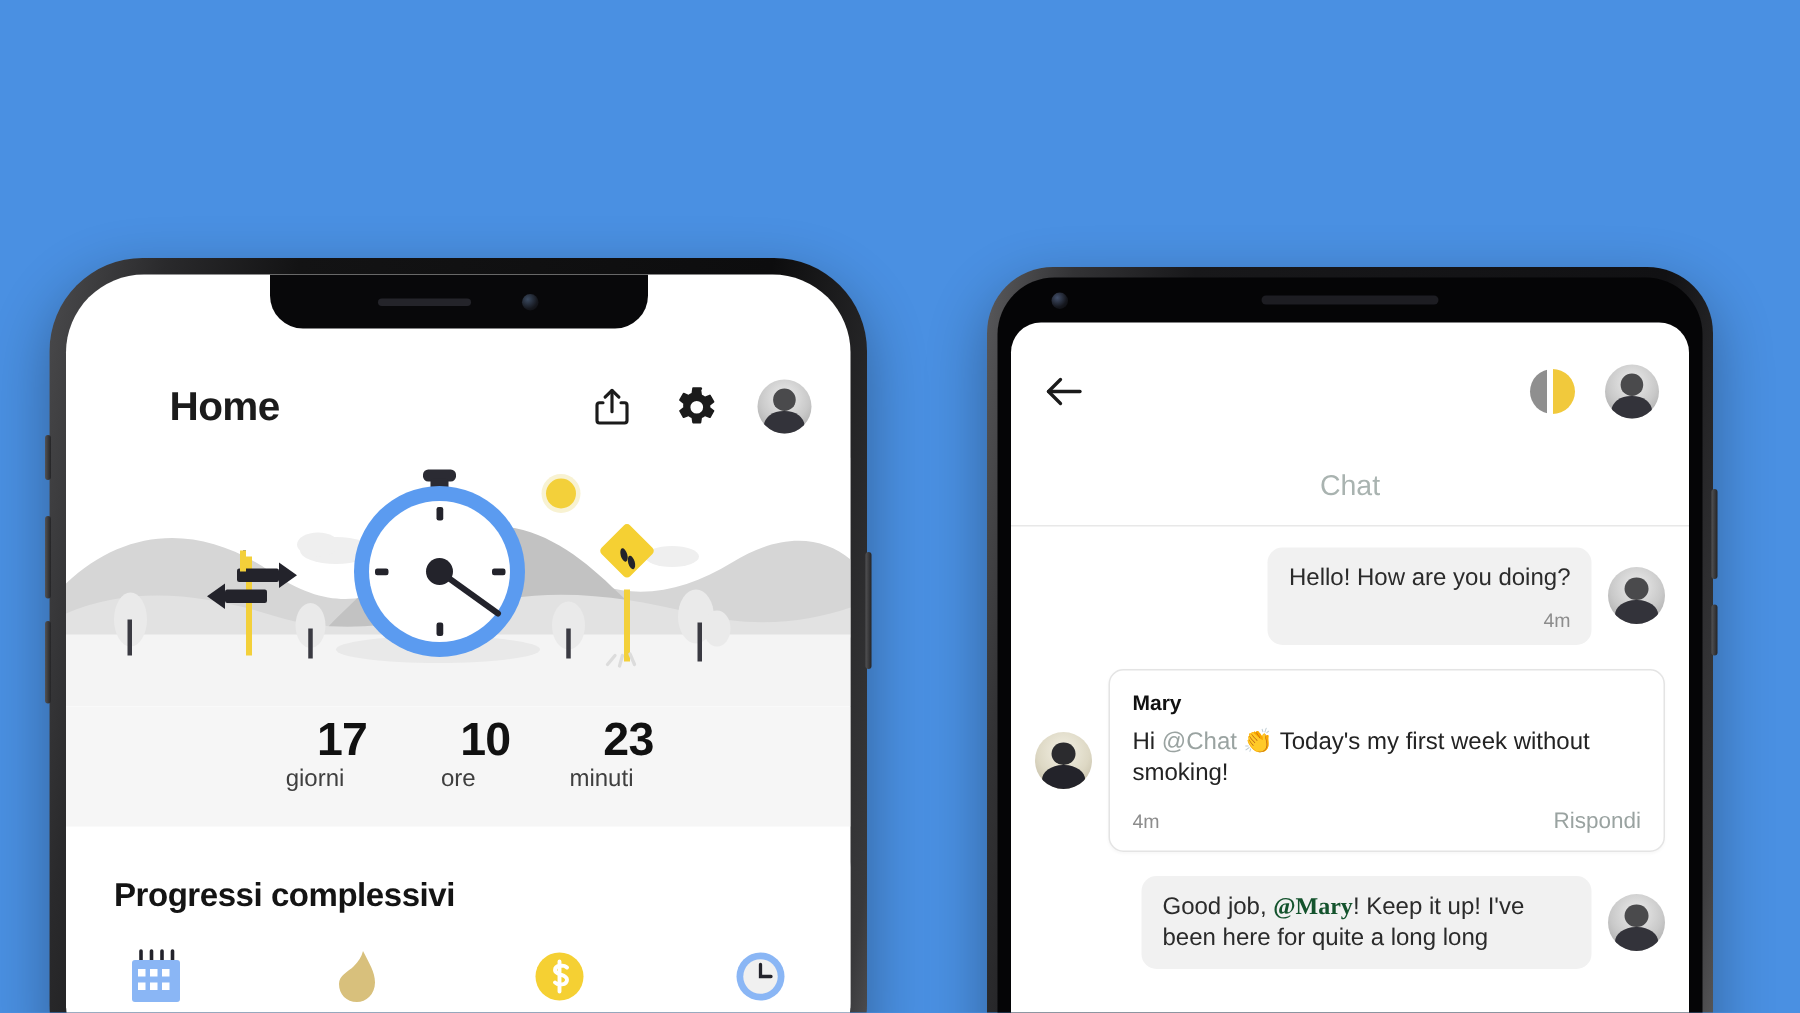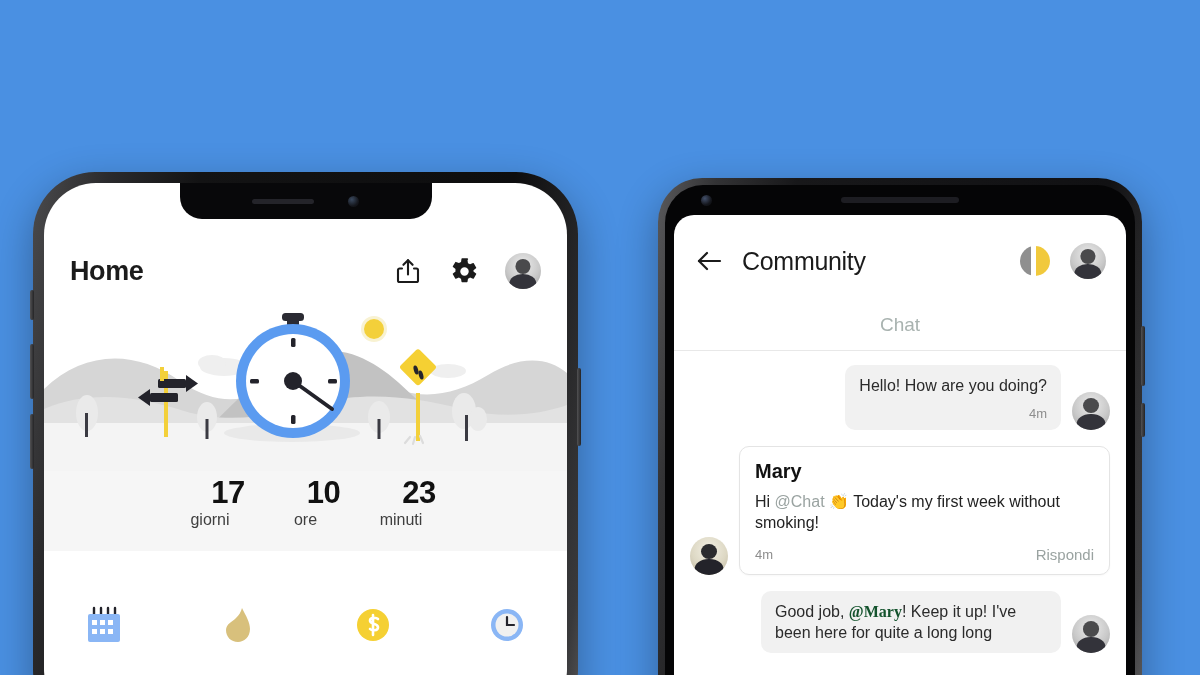"Home" .l-title { margin-left: none -> 43px }
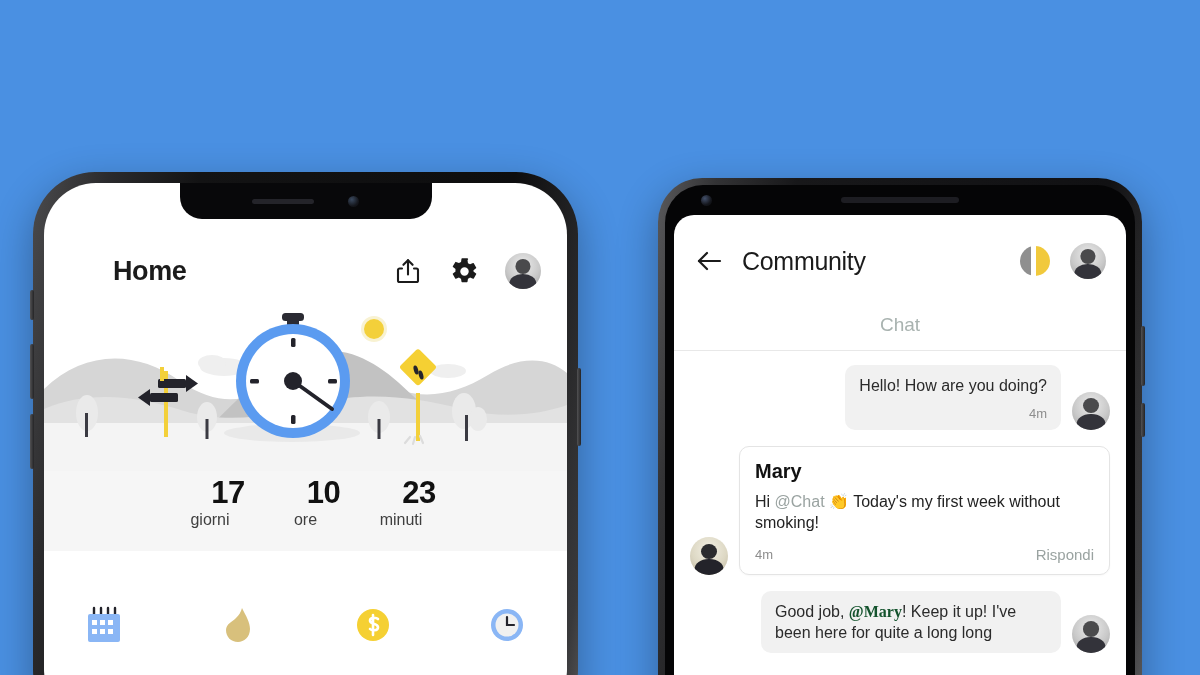"Community" div.r-title { html: <div>Community</div> -> none }
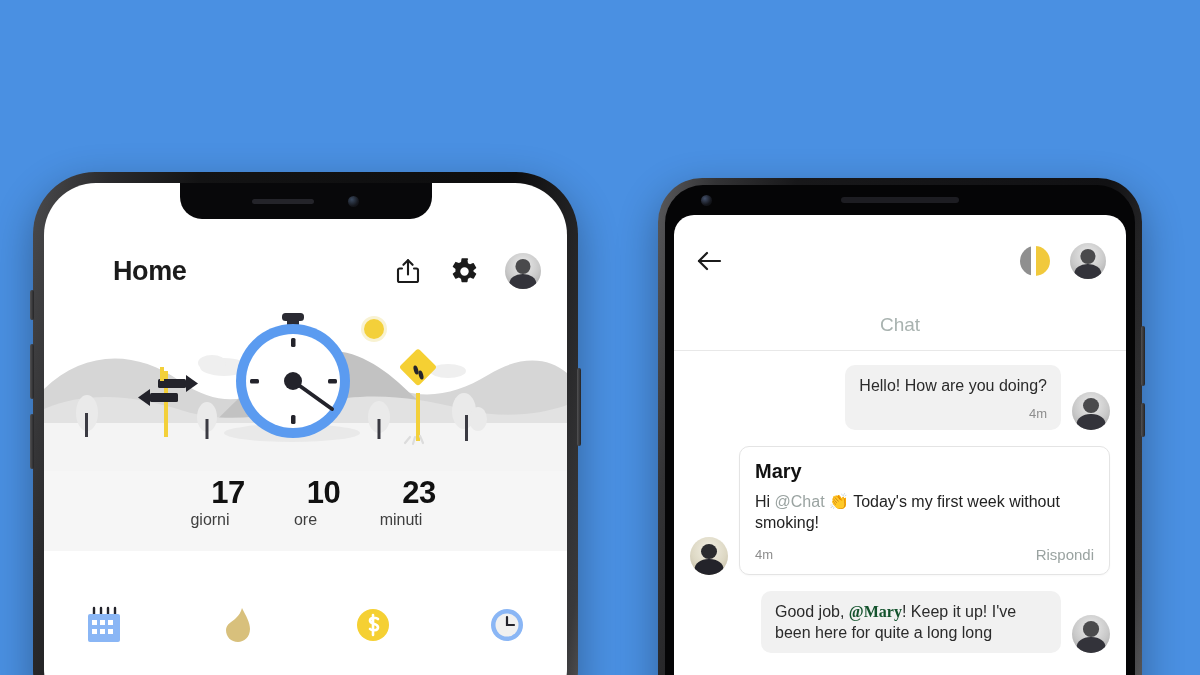"Hello! How are you doing?" .row { align-items: flex-end -> center }
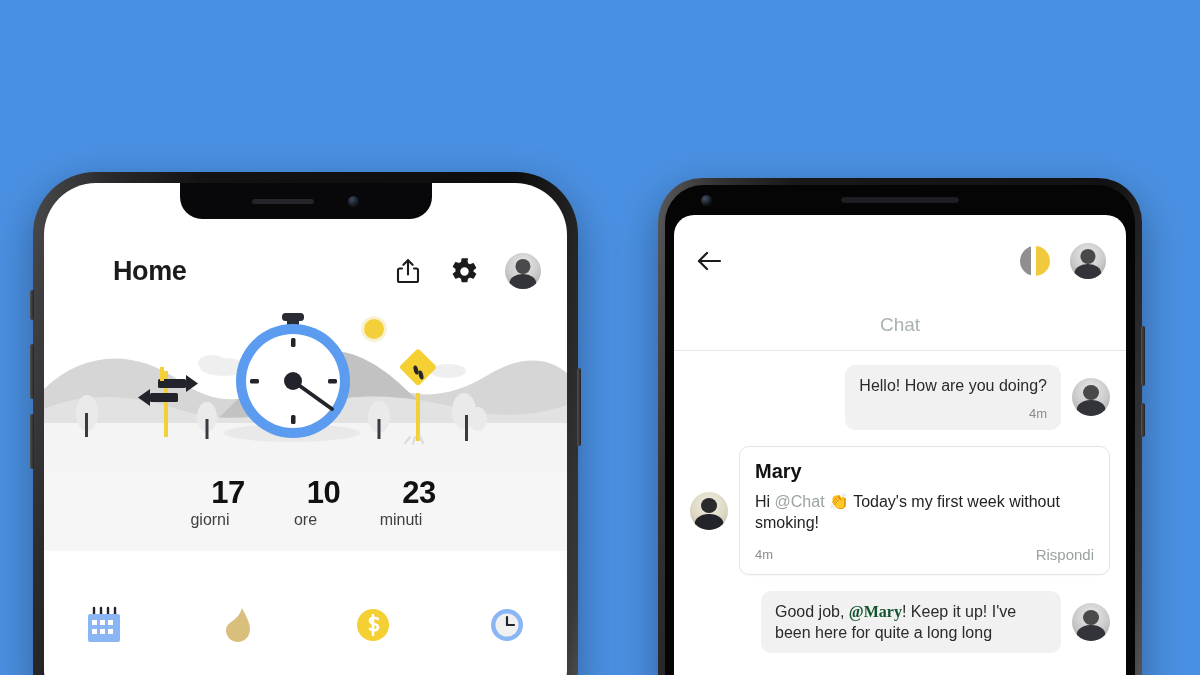"Mary" .card .name { font-size: 20px -> 14px }
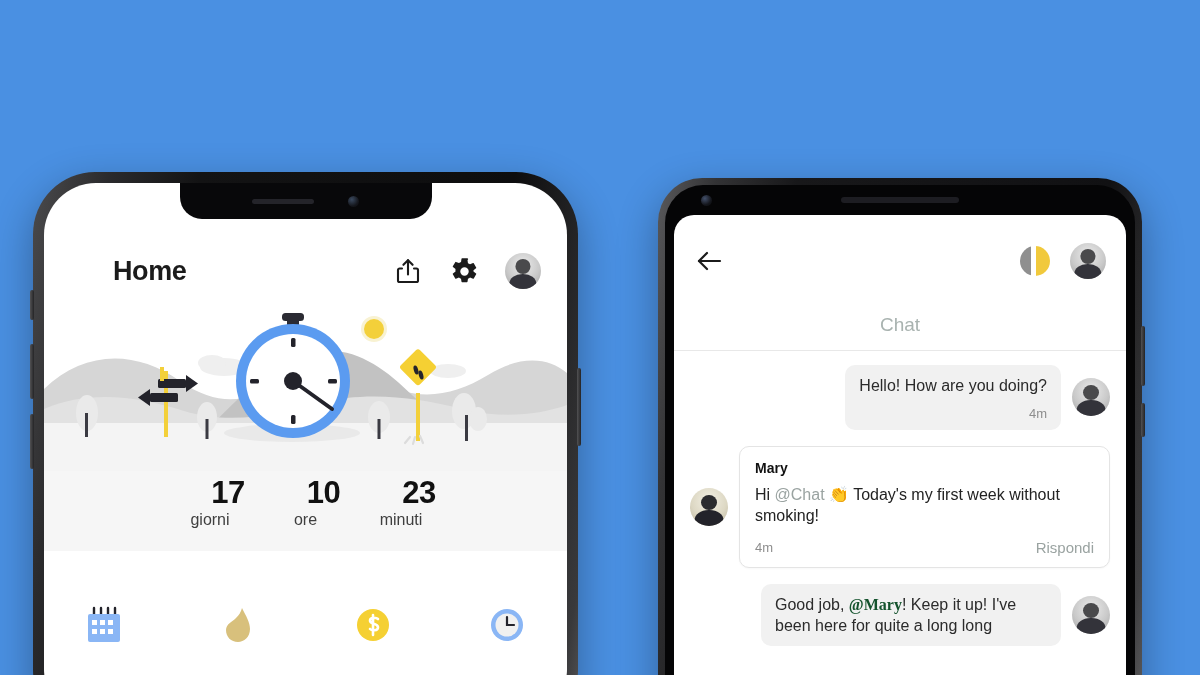"Progressi complessivi" div.progress-title { html: none -> <div>Progressi complessivi</div> }
